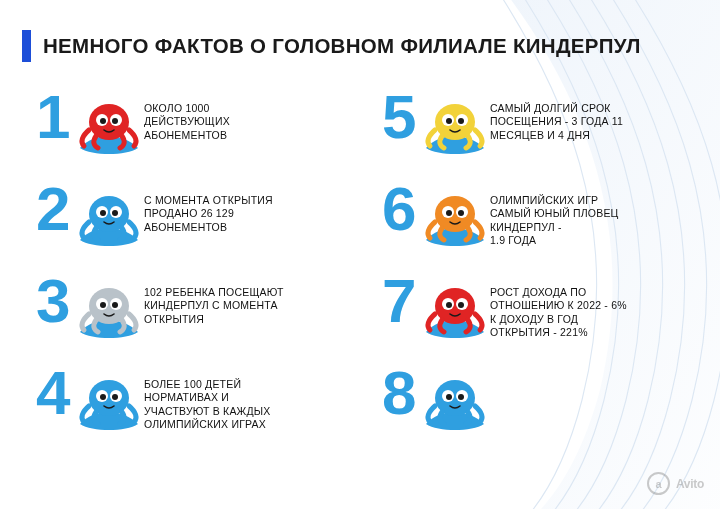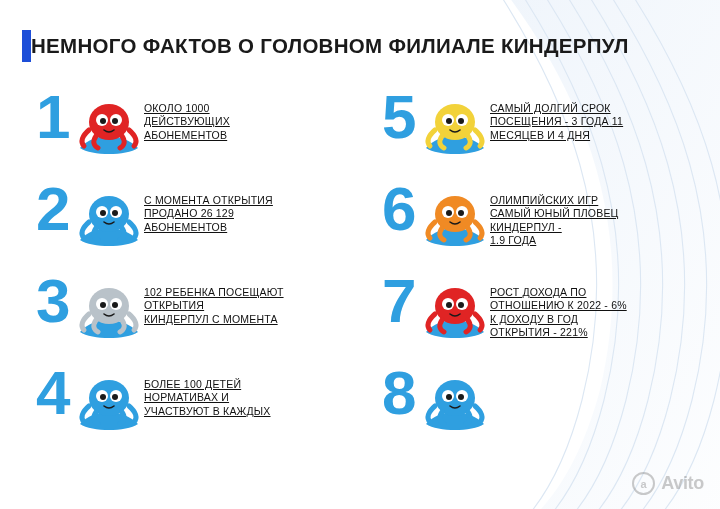"НЕМНОГО ФАКТОВ О ГОЛОВНОМ ФИЛИАЛЕ" .title-row { gap: none -> 12px }
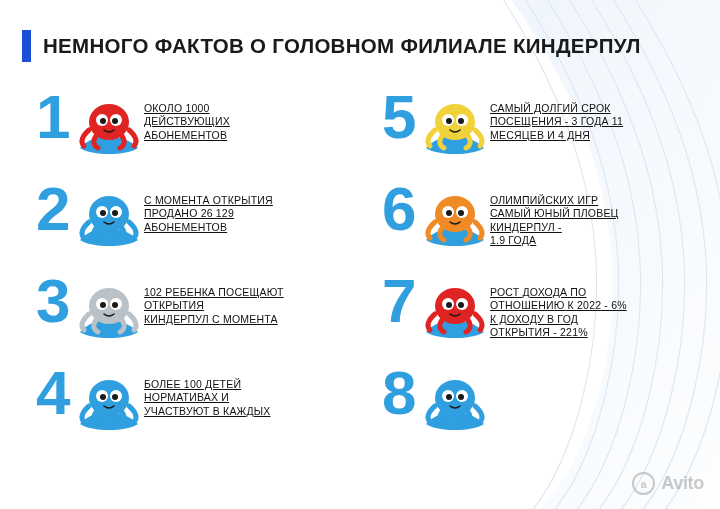"ОКОЛО 1000" .fact .text div { text-decoration: underline -> none }
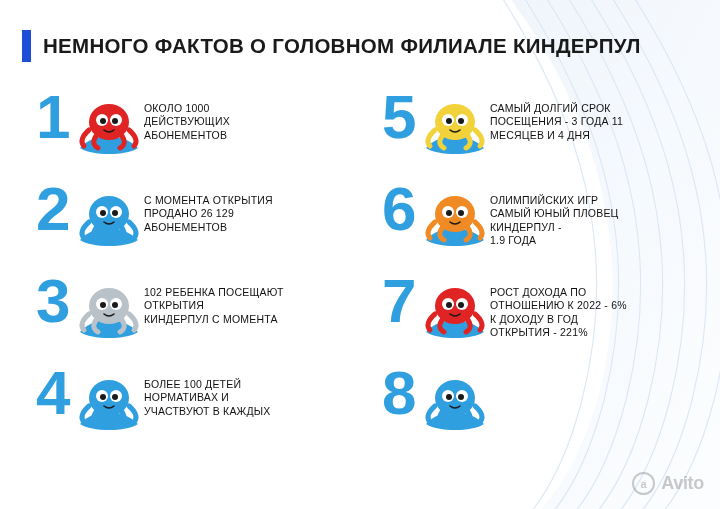"ОТКРЫТИЯ" div { order: before "КИНДЕРПУЛ С МОМЕНТА" -> after "КИНДЕРПУЛ С МОМЕНТА" }
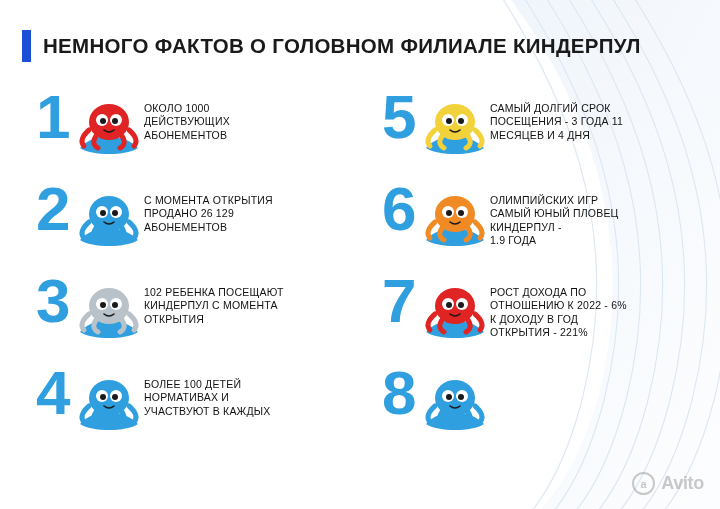"ОЛИМПИЙСКИХ ИГРАХ" div { html: none -> <div>ОЛИМПИЙСКИХ ИГРАХ</div> }
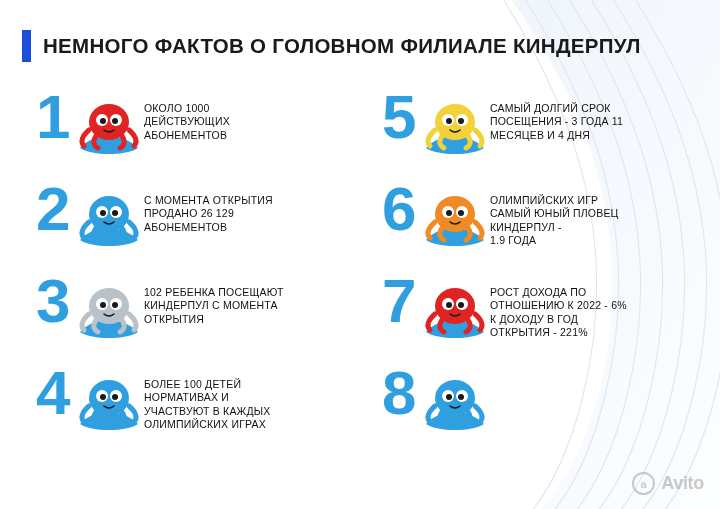"Avito" .wm-text { font-size: 18px -> 12px }
